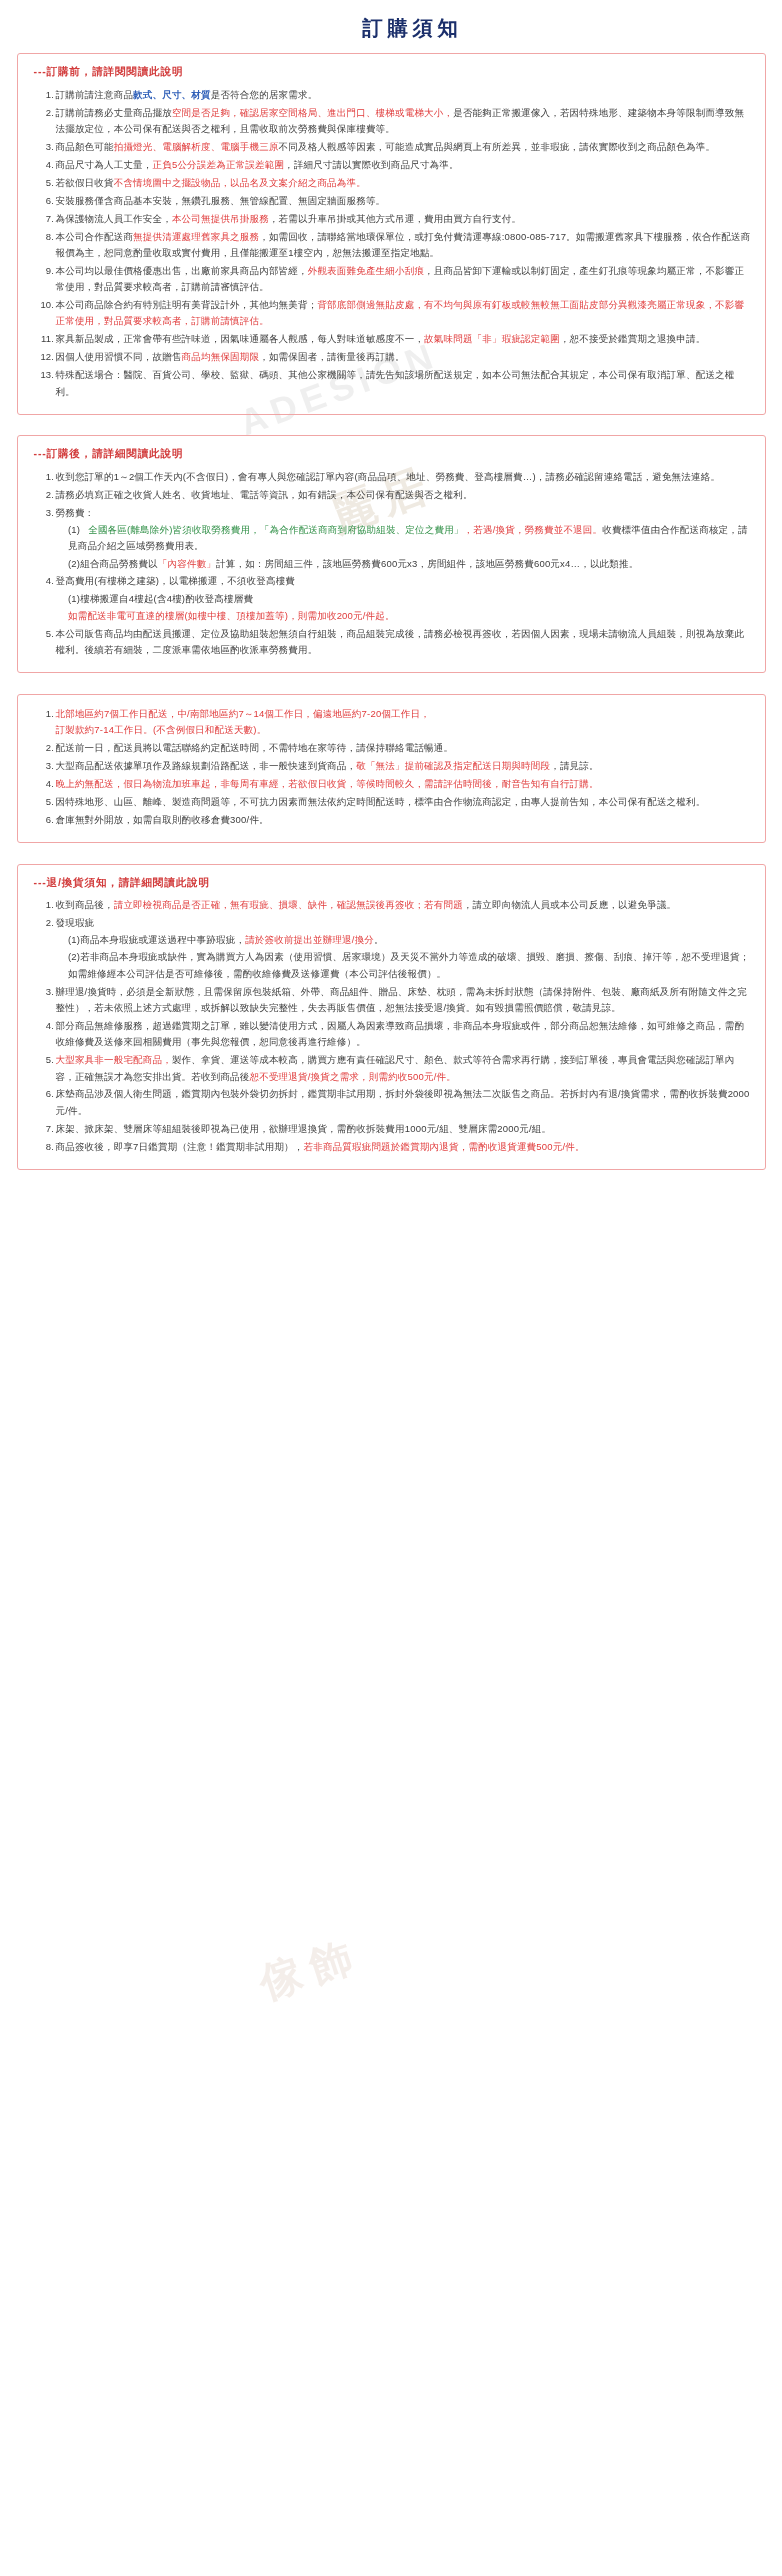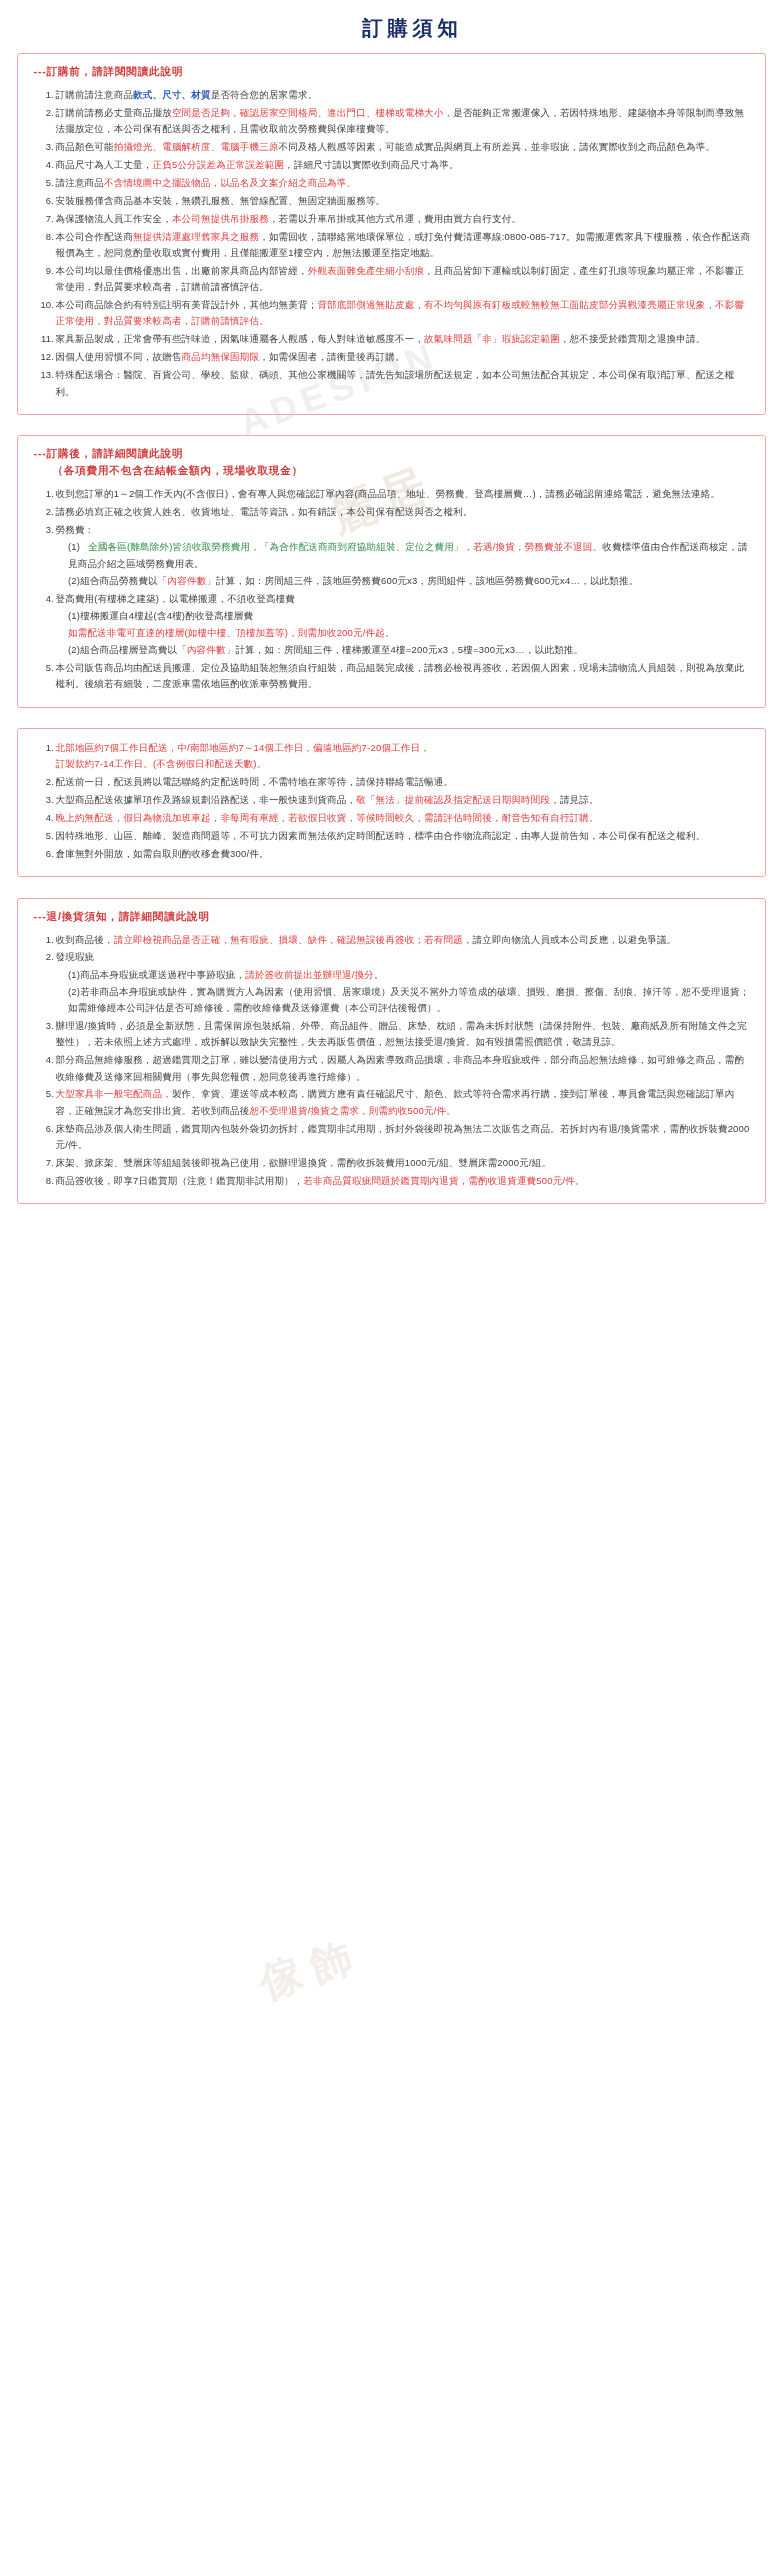"請注意商品" span.plain { text: 請注意商品 -> 若欲假日收貨 }
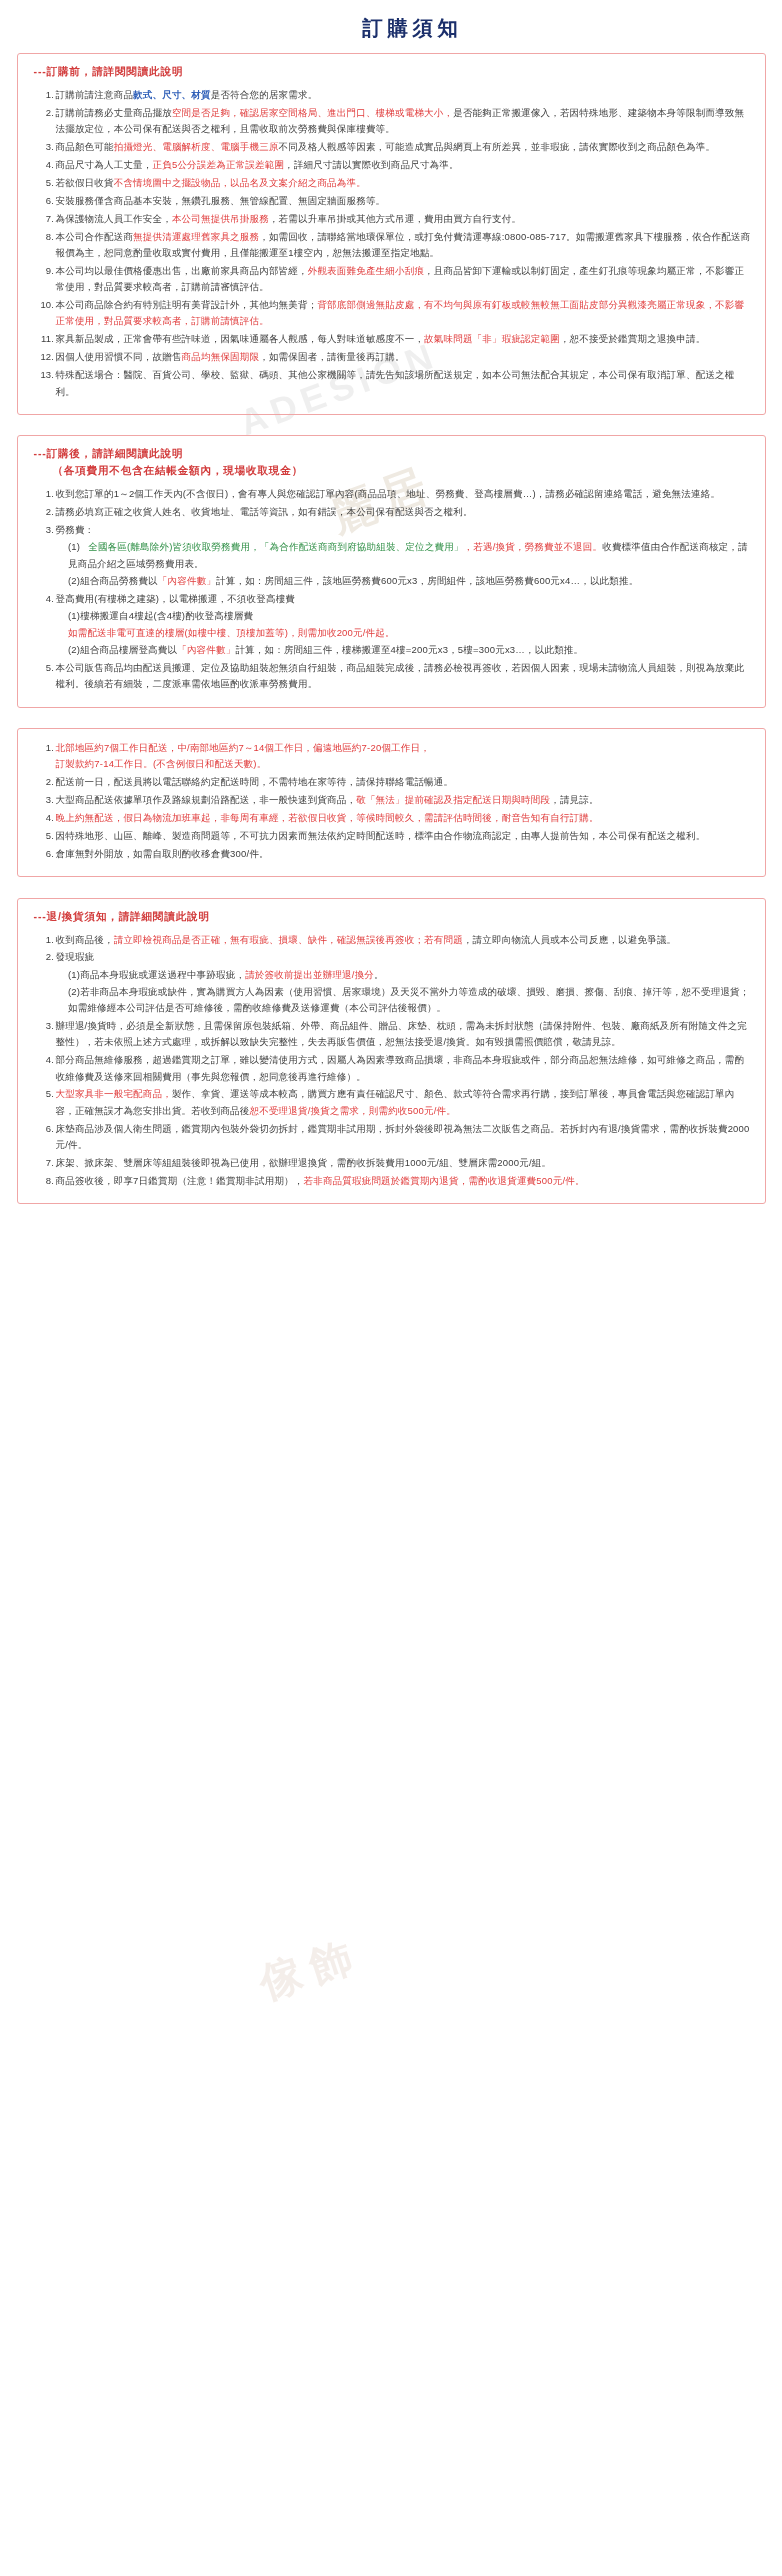"（各項費用不包含在結帳金額內，現場收取現金）" div.panel-subhead { html: <div>（各項費用不包含在結帳金額內，現場收取現金）</div> -> none }
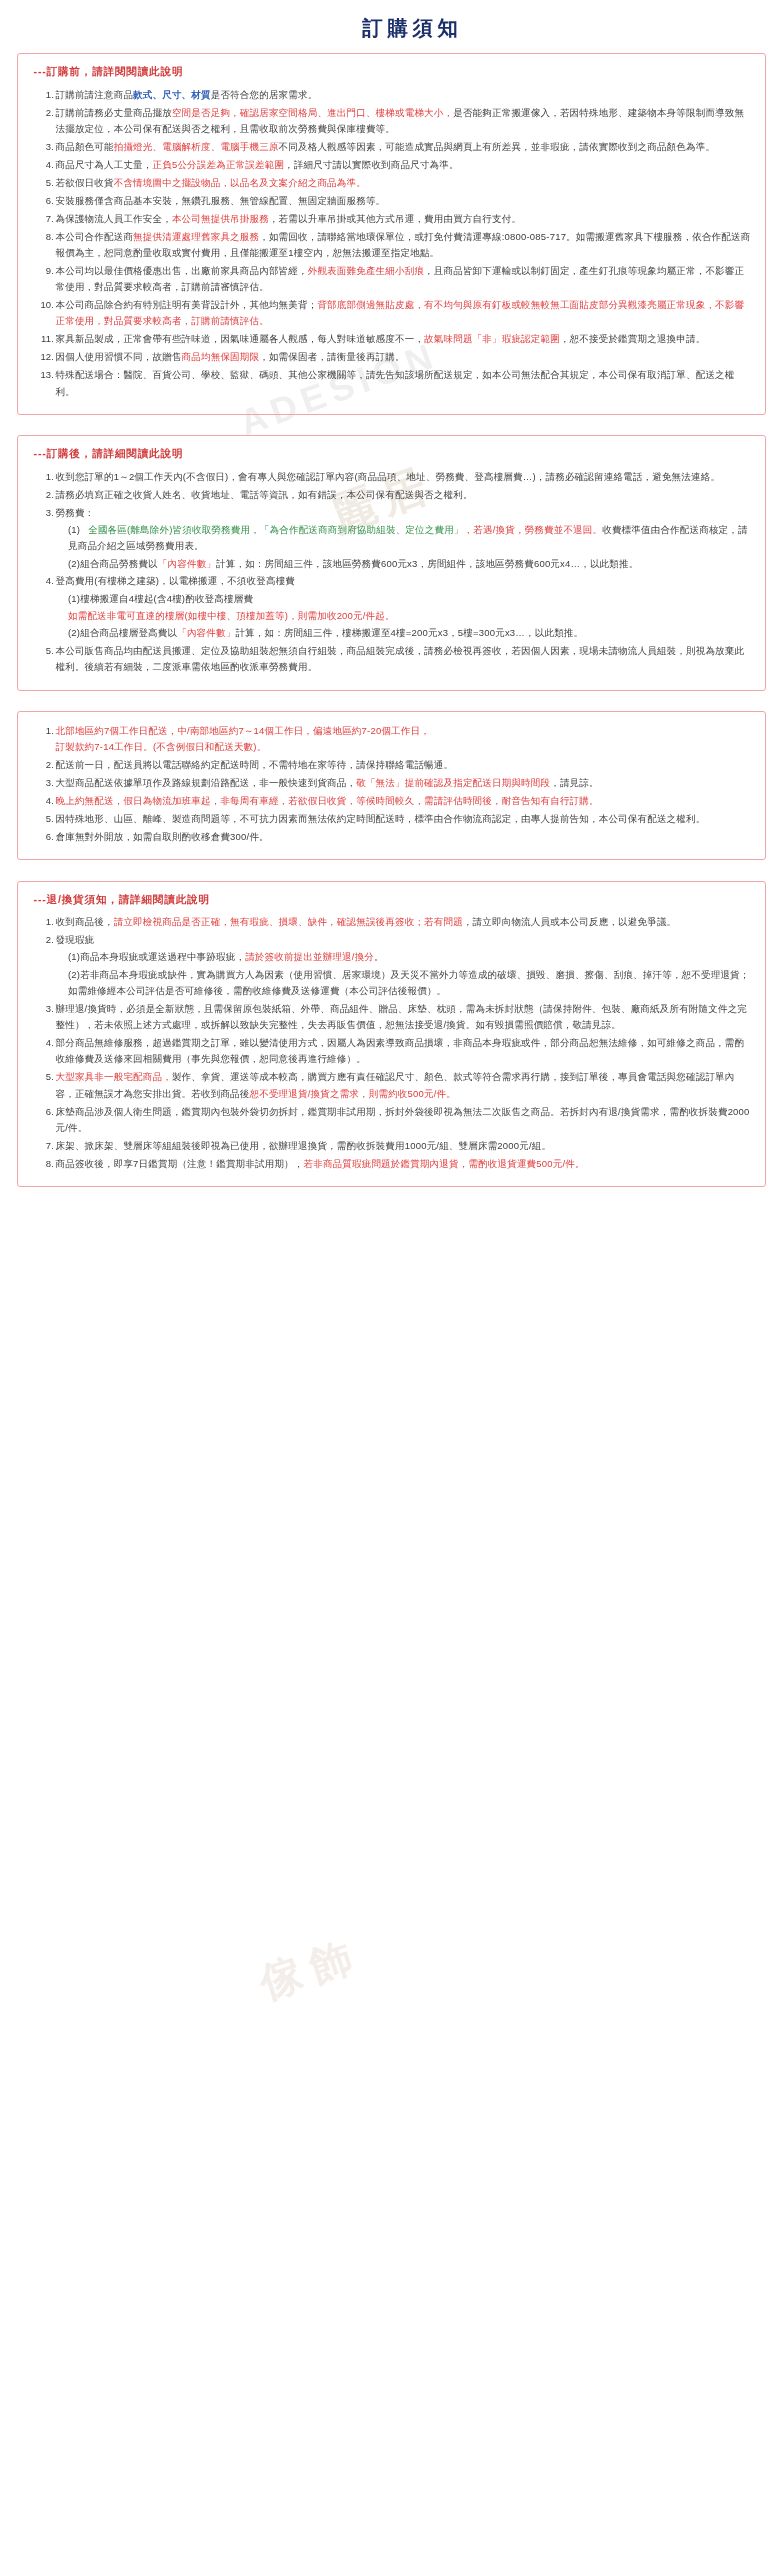"(2)組合商品樓層登高費以「內容件數」計算，如：房間組三件，樓梯搬運至4樓=20" li { html: <li><span>(2)</span><span>組合商品樓層登高費以</span><span>「內容件數」</span><span>計算，如：房間組三件，樓梯搬運至4樓=200元x3，5樓=300元x3…，以此類推。</span></li> -> none }
